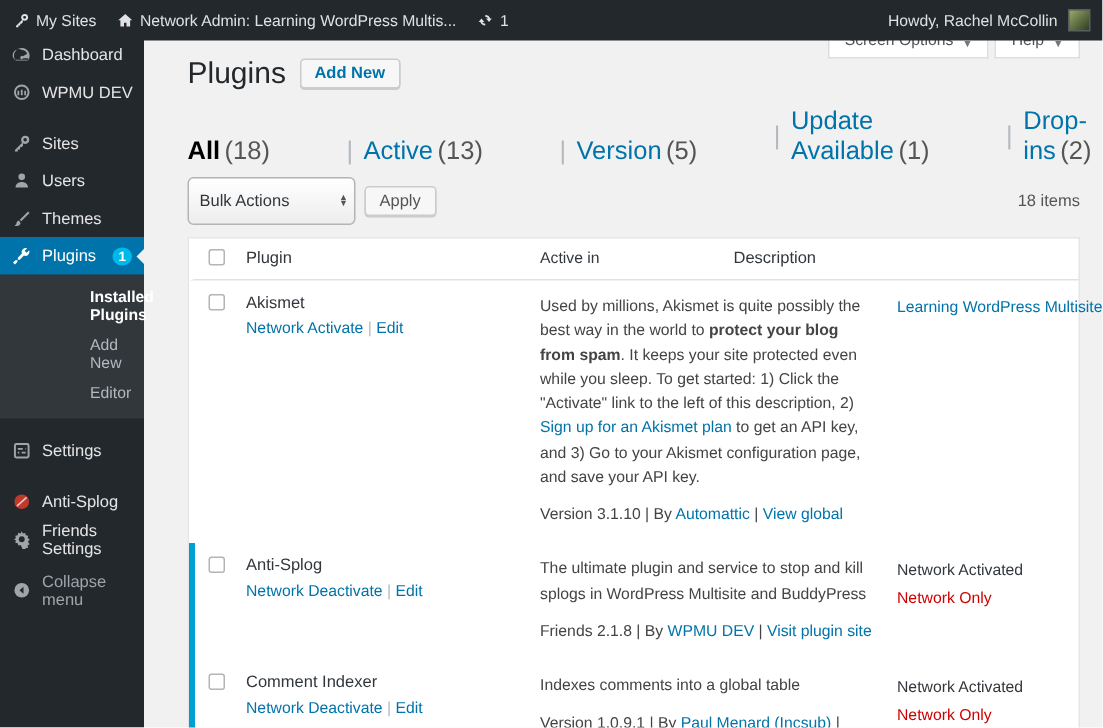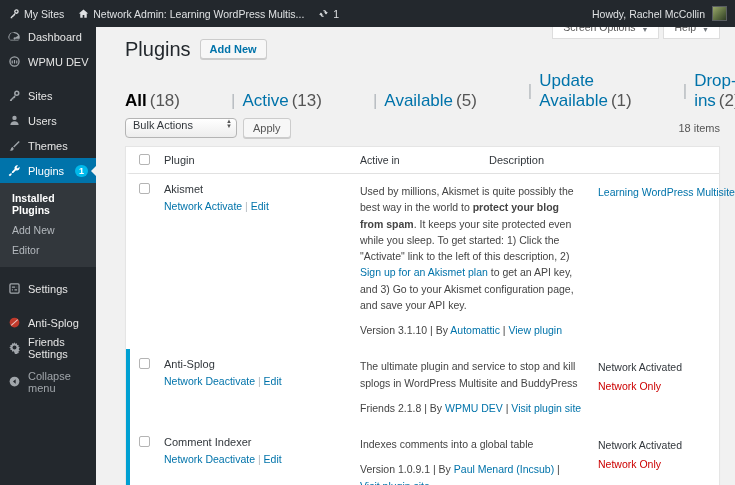"Available" span { text: Available -> Version }
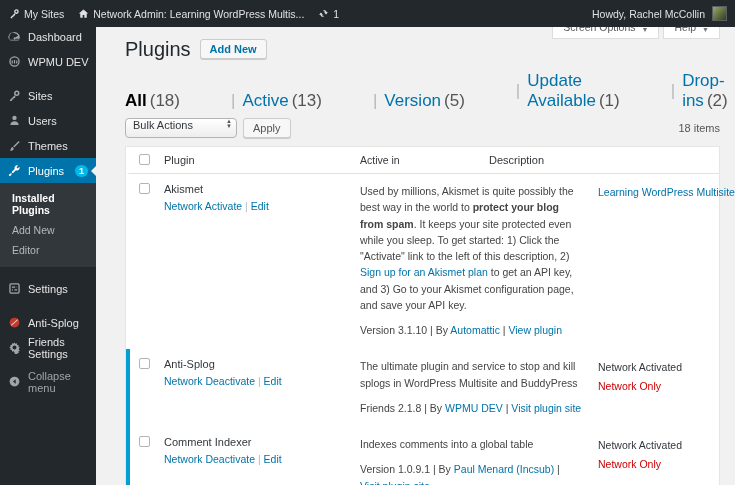"Bulk Actions" .select-control { align-items: flex-start -> center; height: 20px -> 32px }
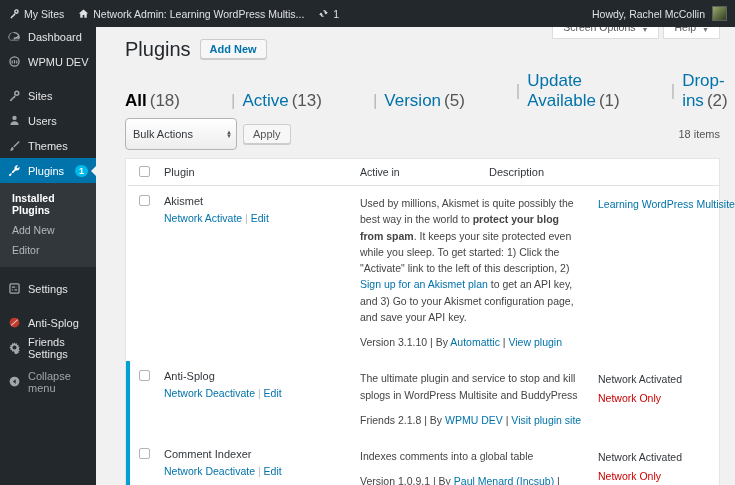"Installed Plugins" .submenu-item { margin-left: none -> 48px }
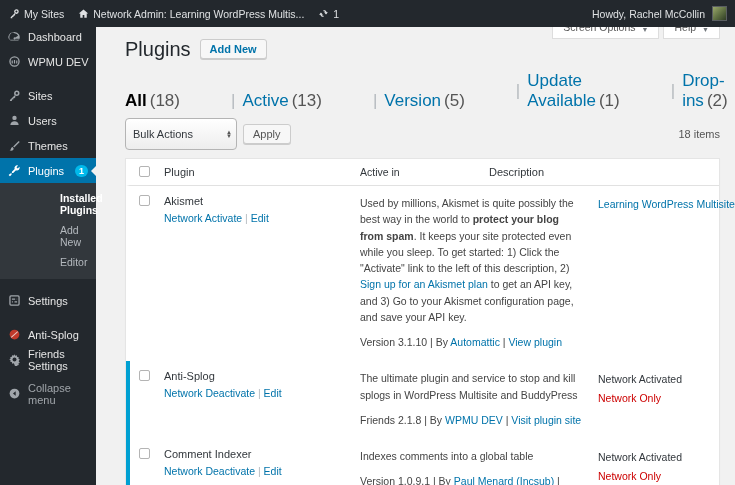"View plugin" a.inline-link { text: plugin -> global }
